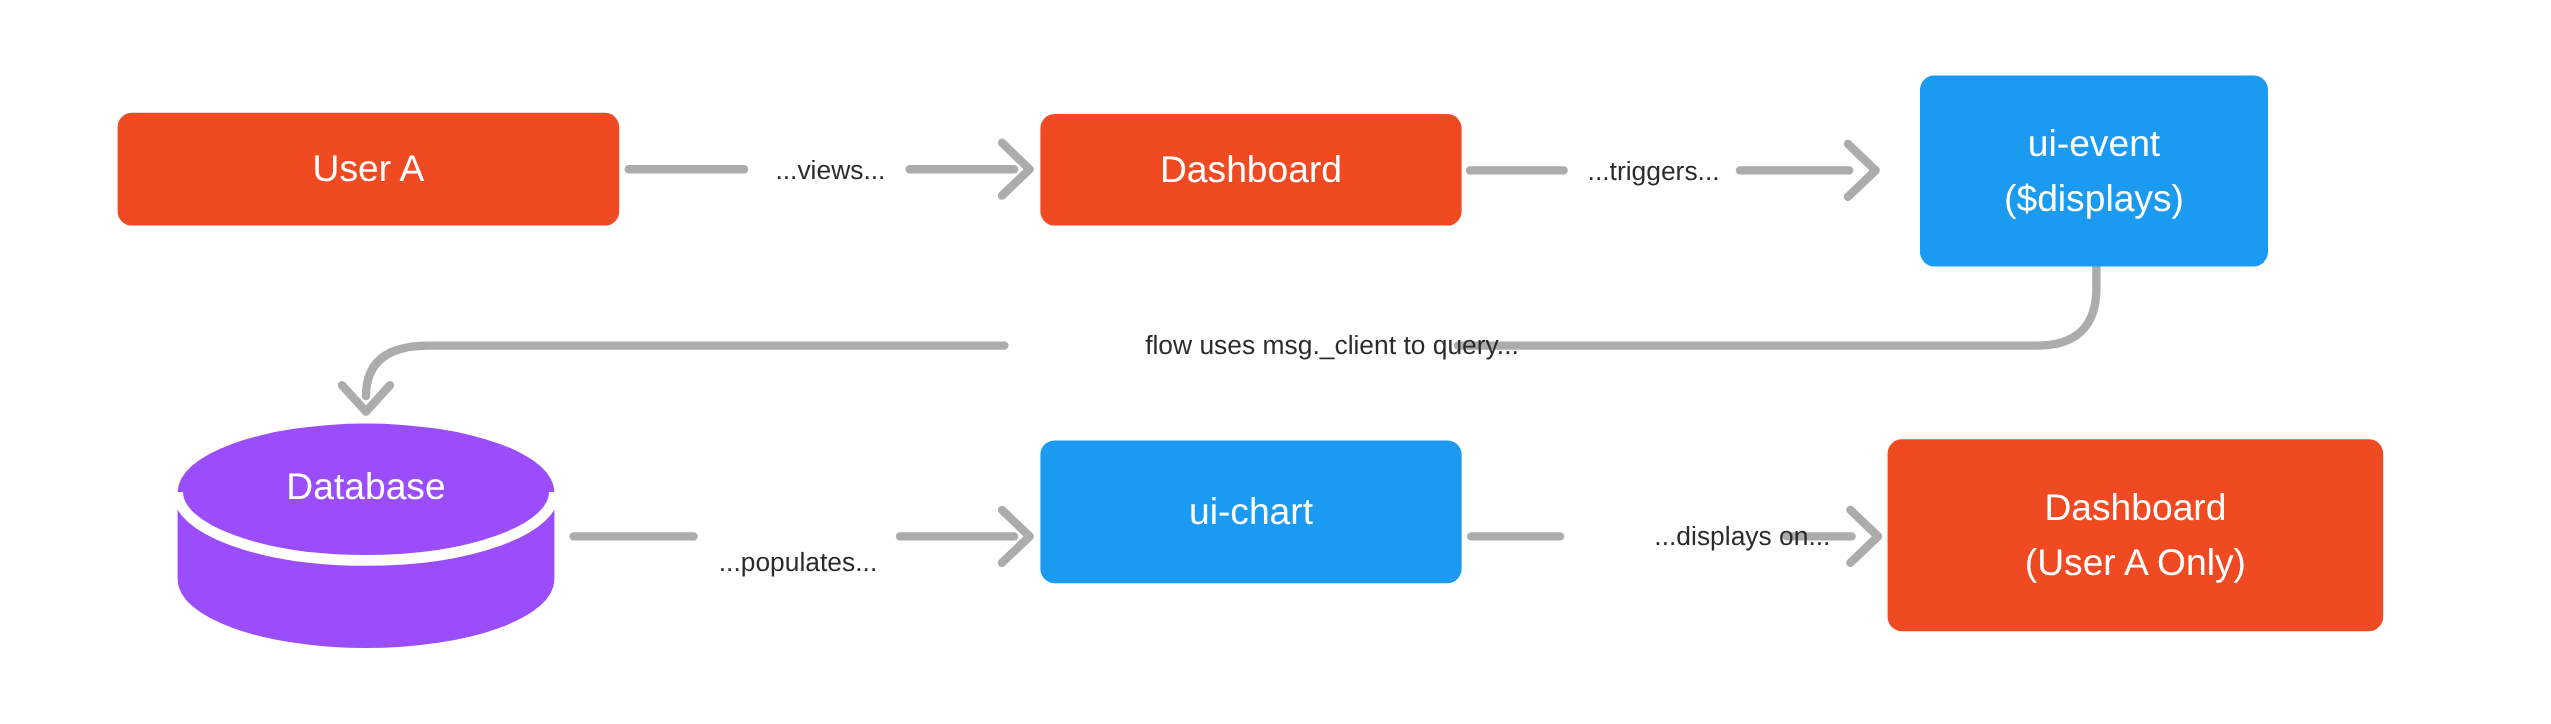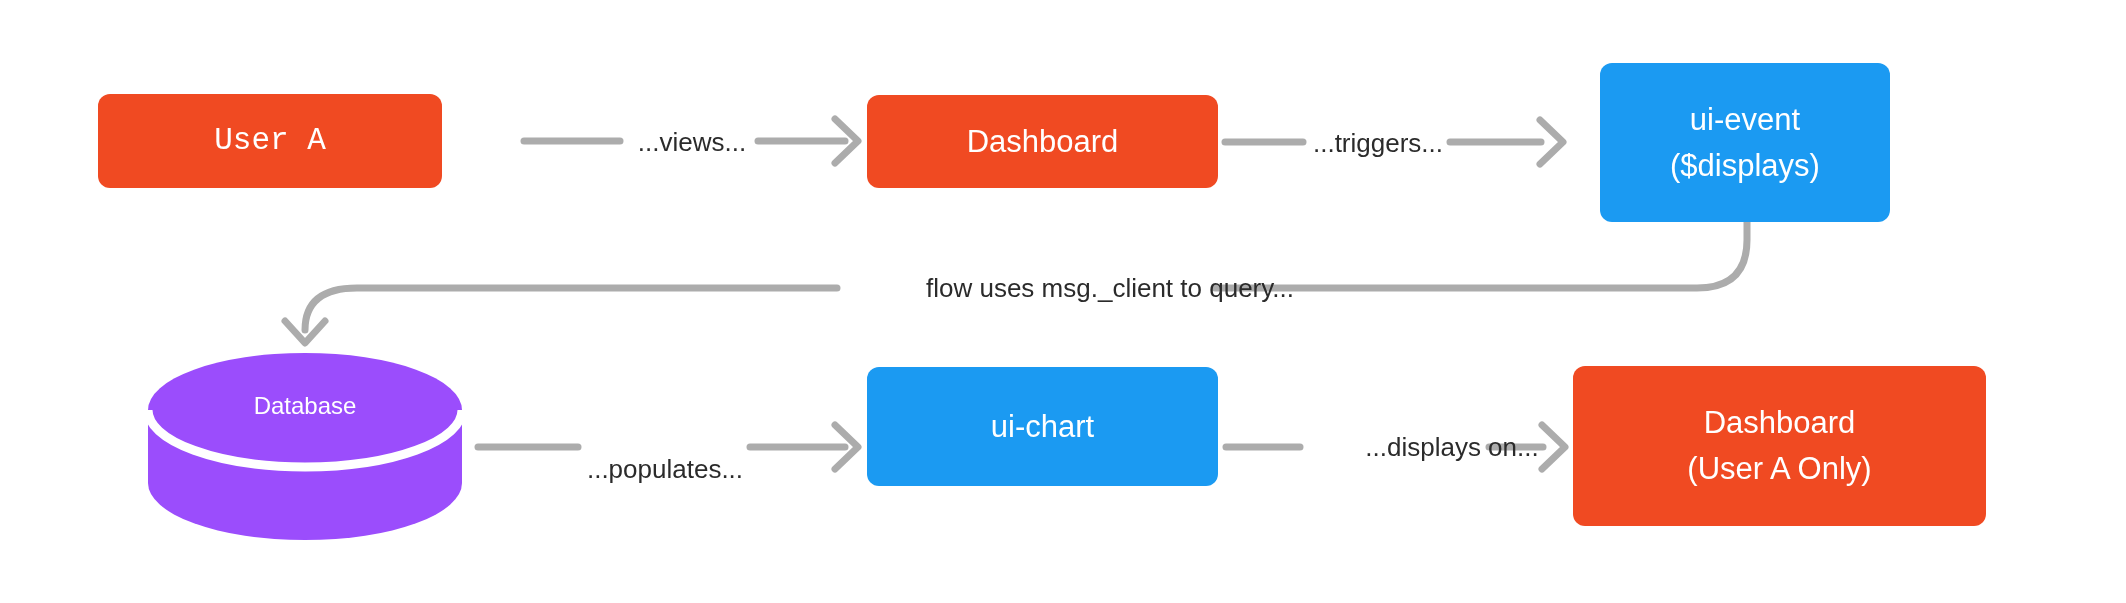"User A" div.node { font-family: Liberation Mono, monospace -> none; width: 344px -> 418px }
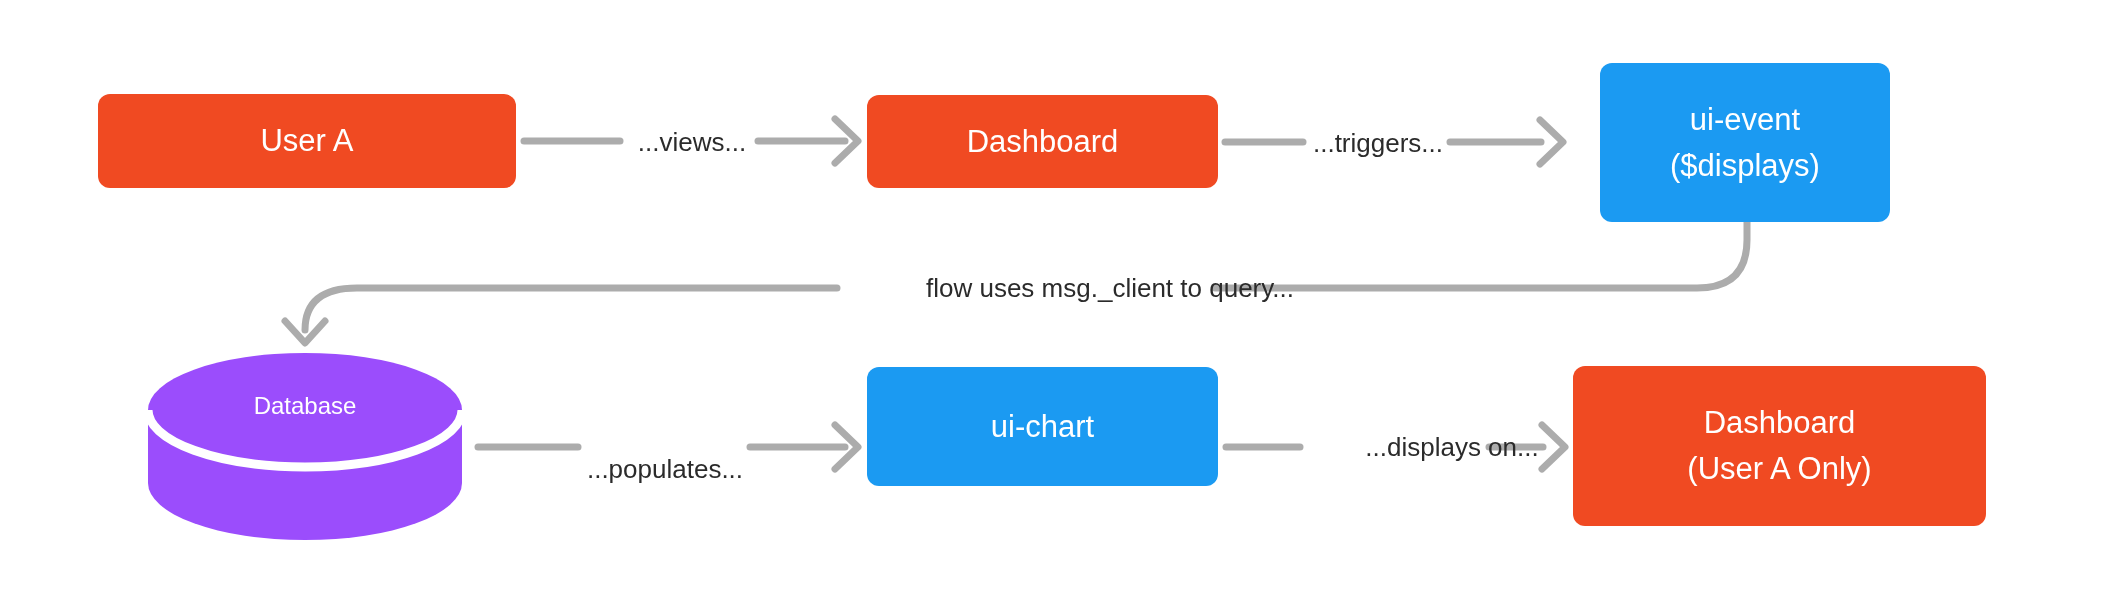"...views..." .edge-label { font-size: 26px -> 22px }
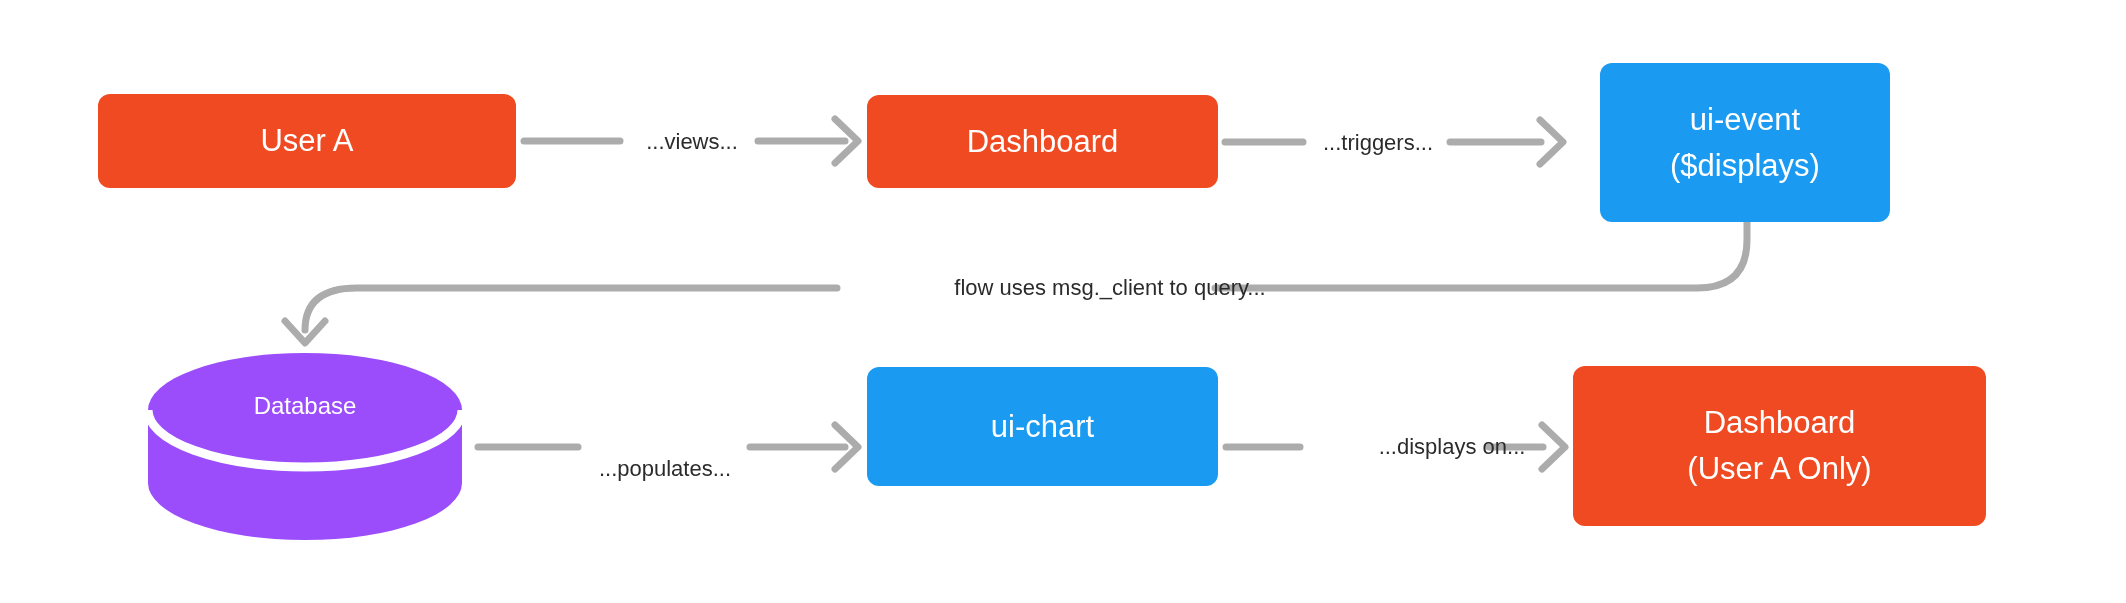"Database" .db-label { font-size: 24px -> 31px }
